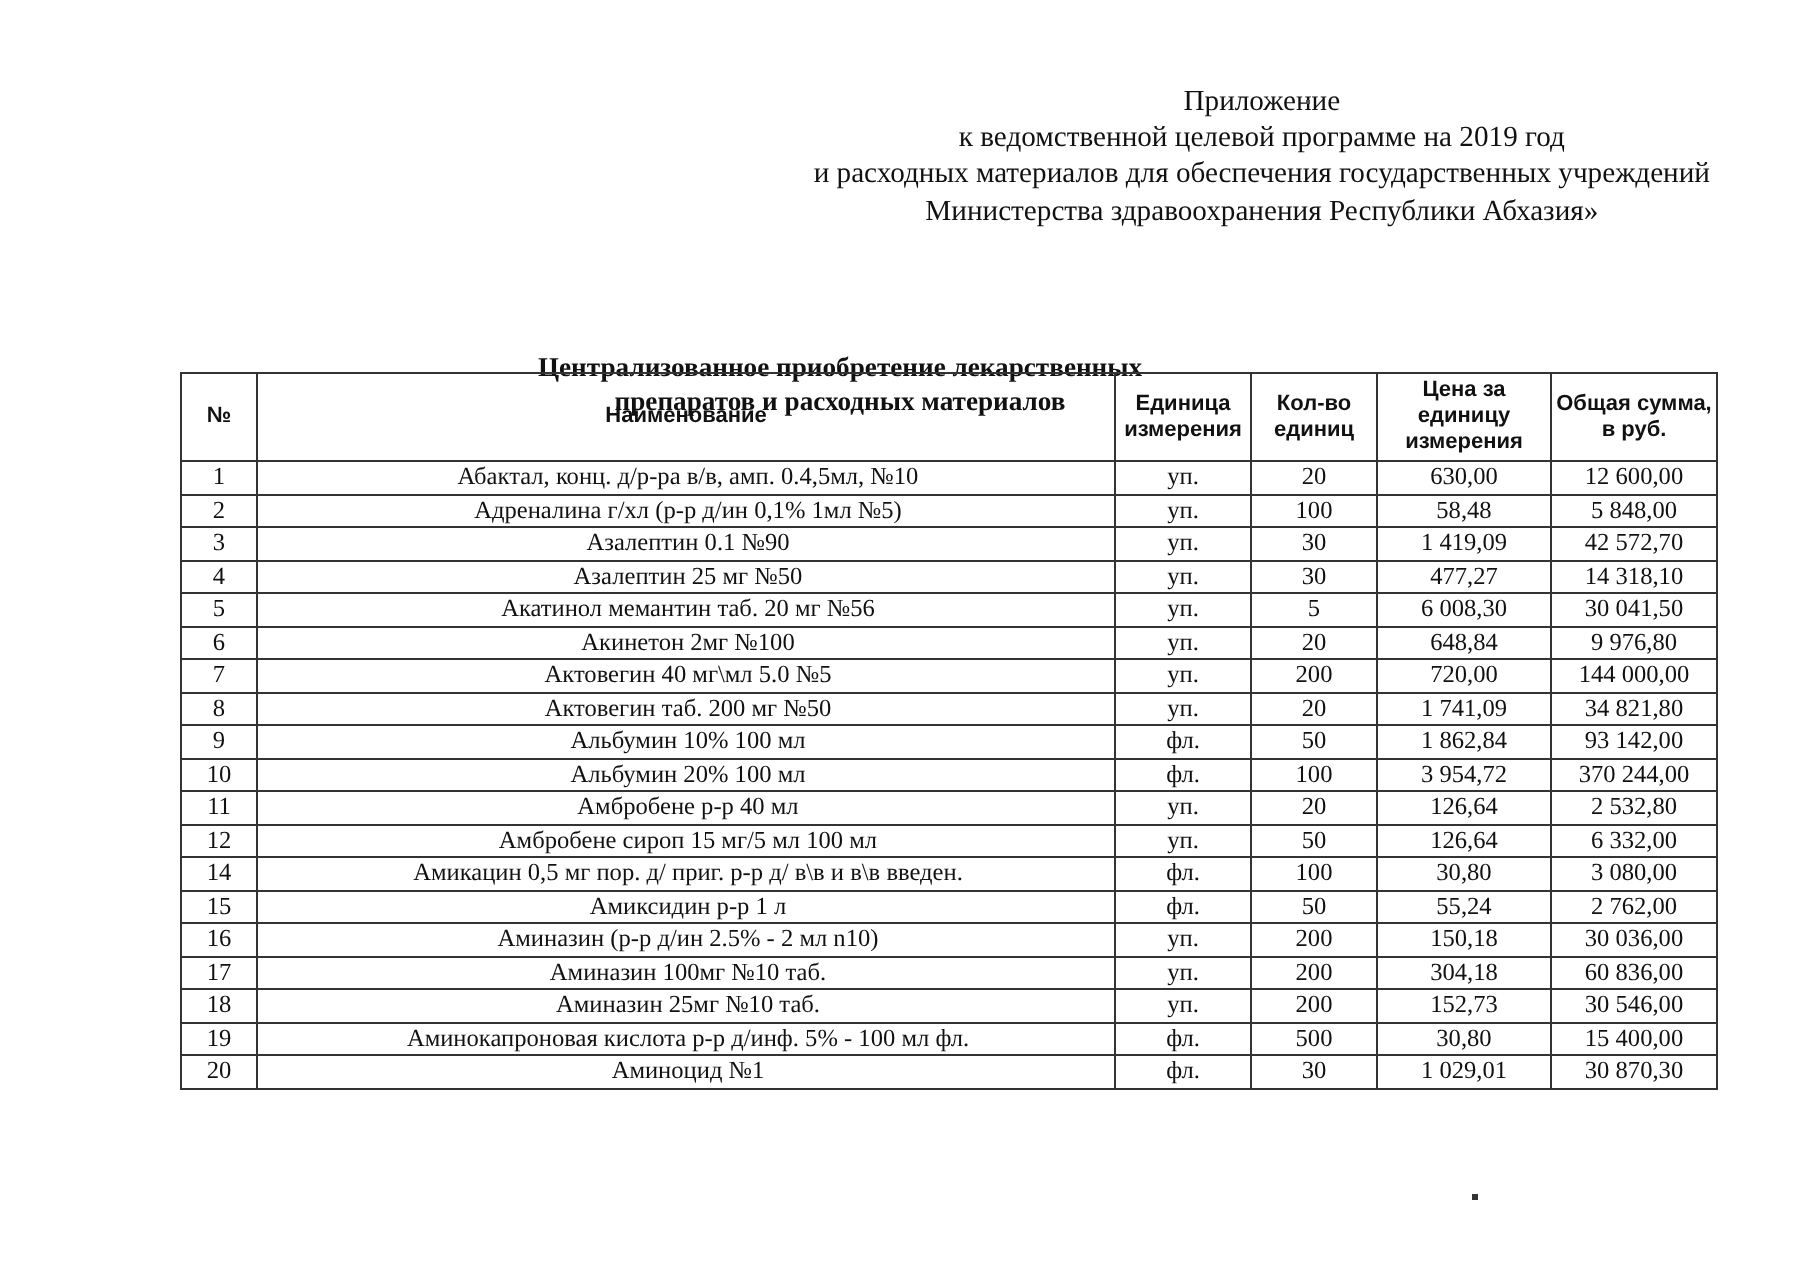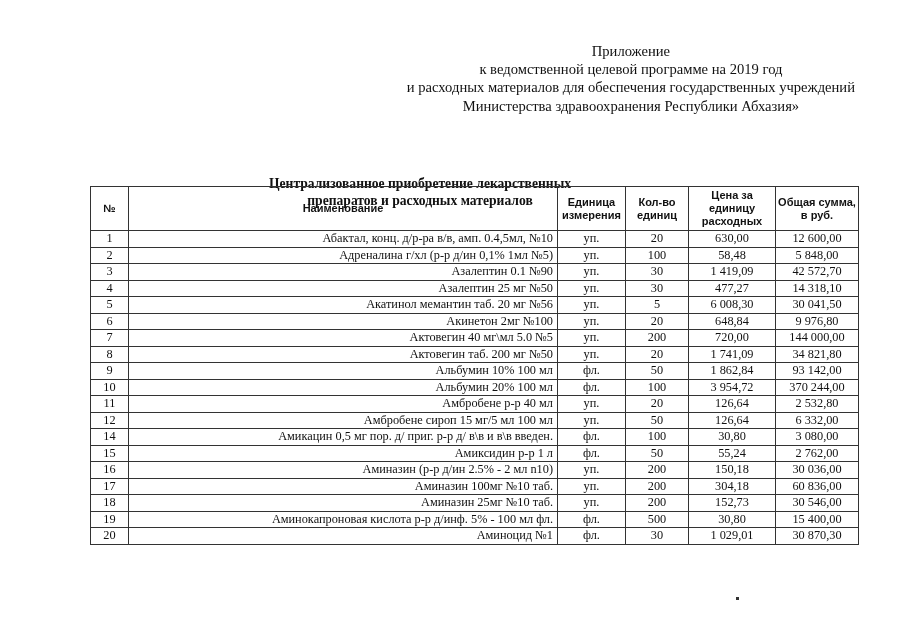"Цена за единицу расходных" th { text: расходных -> измерения }
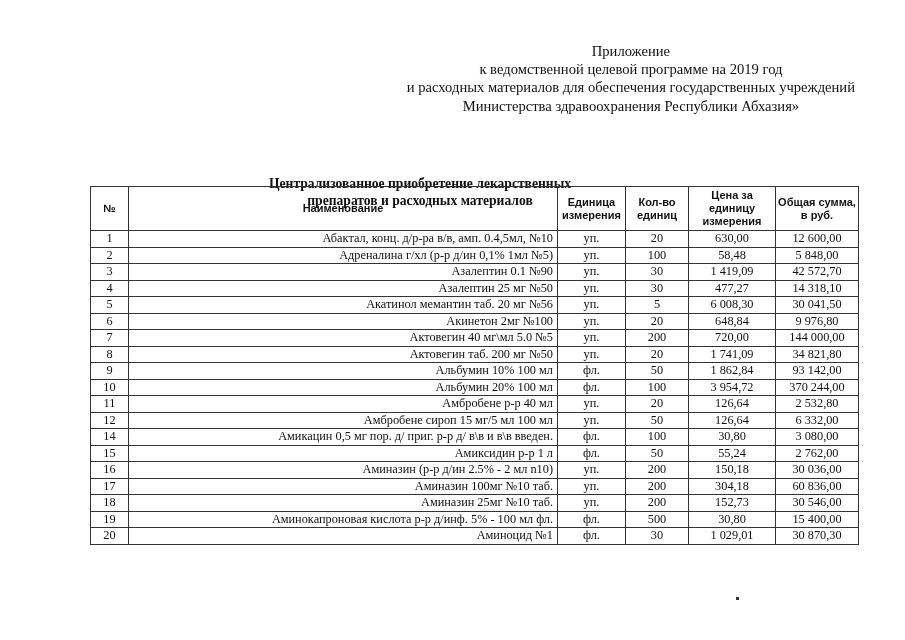"Абактал, конц. д/р-ра в/в, амп." td.l { text-align: right -> center }
